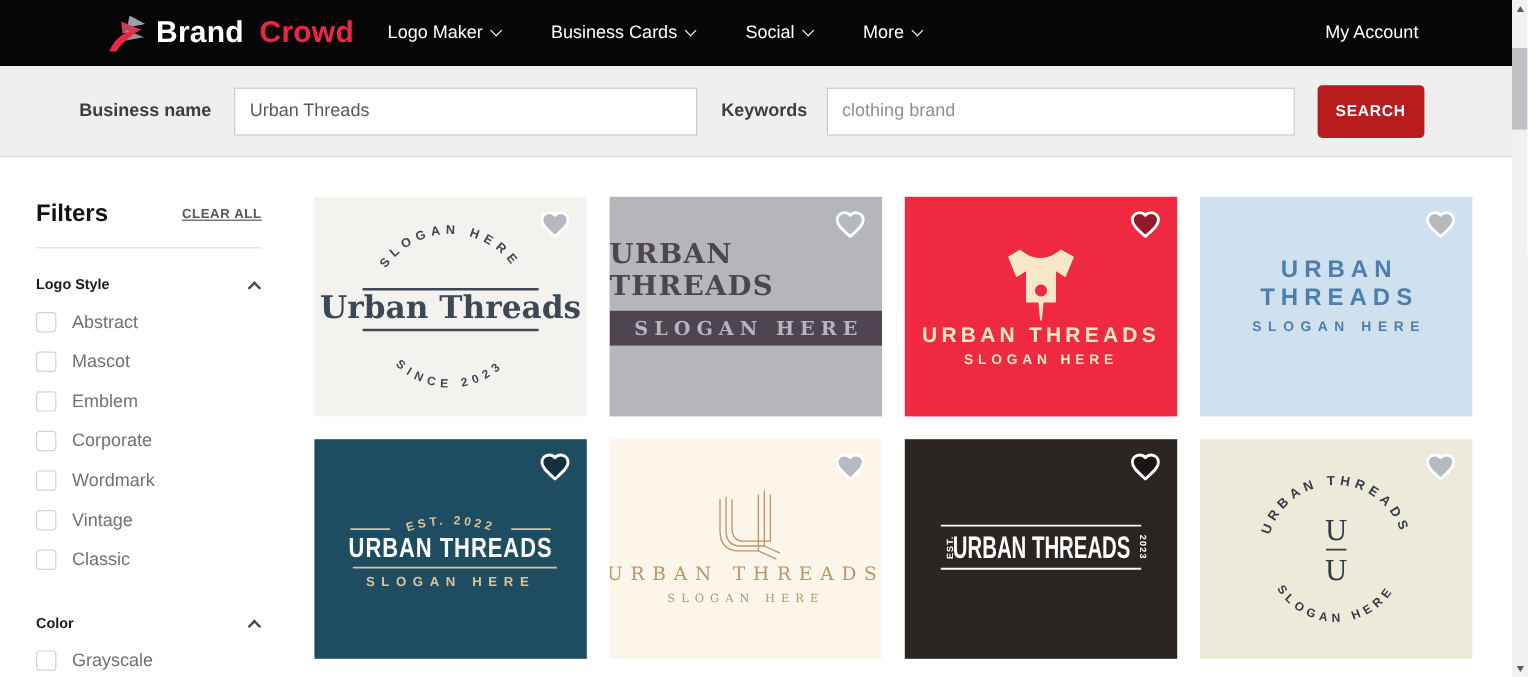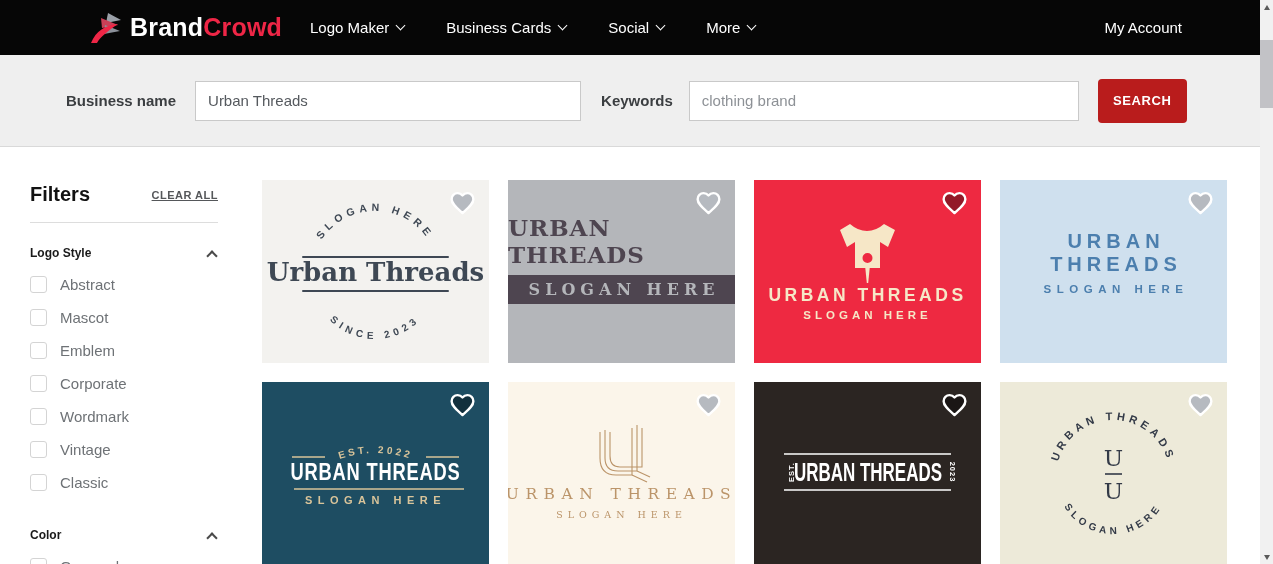"Crowd" .brand-name .crowd { padding-left: none -> 13px }
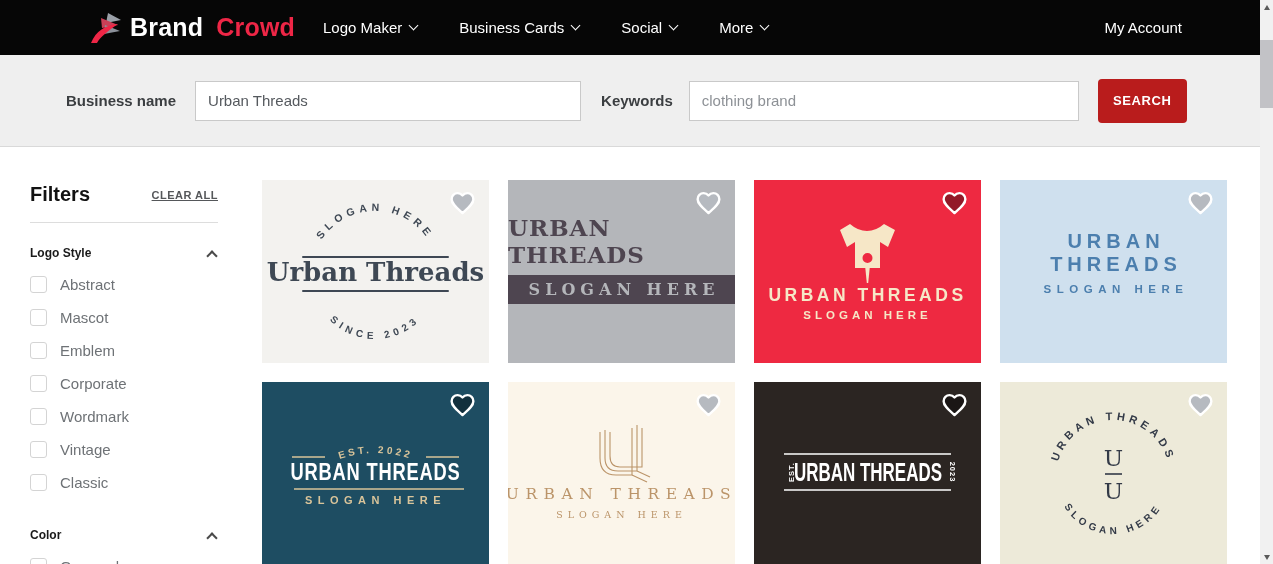"Business name" .searchbar { height: 92px -> 76px }
